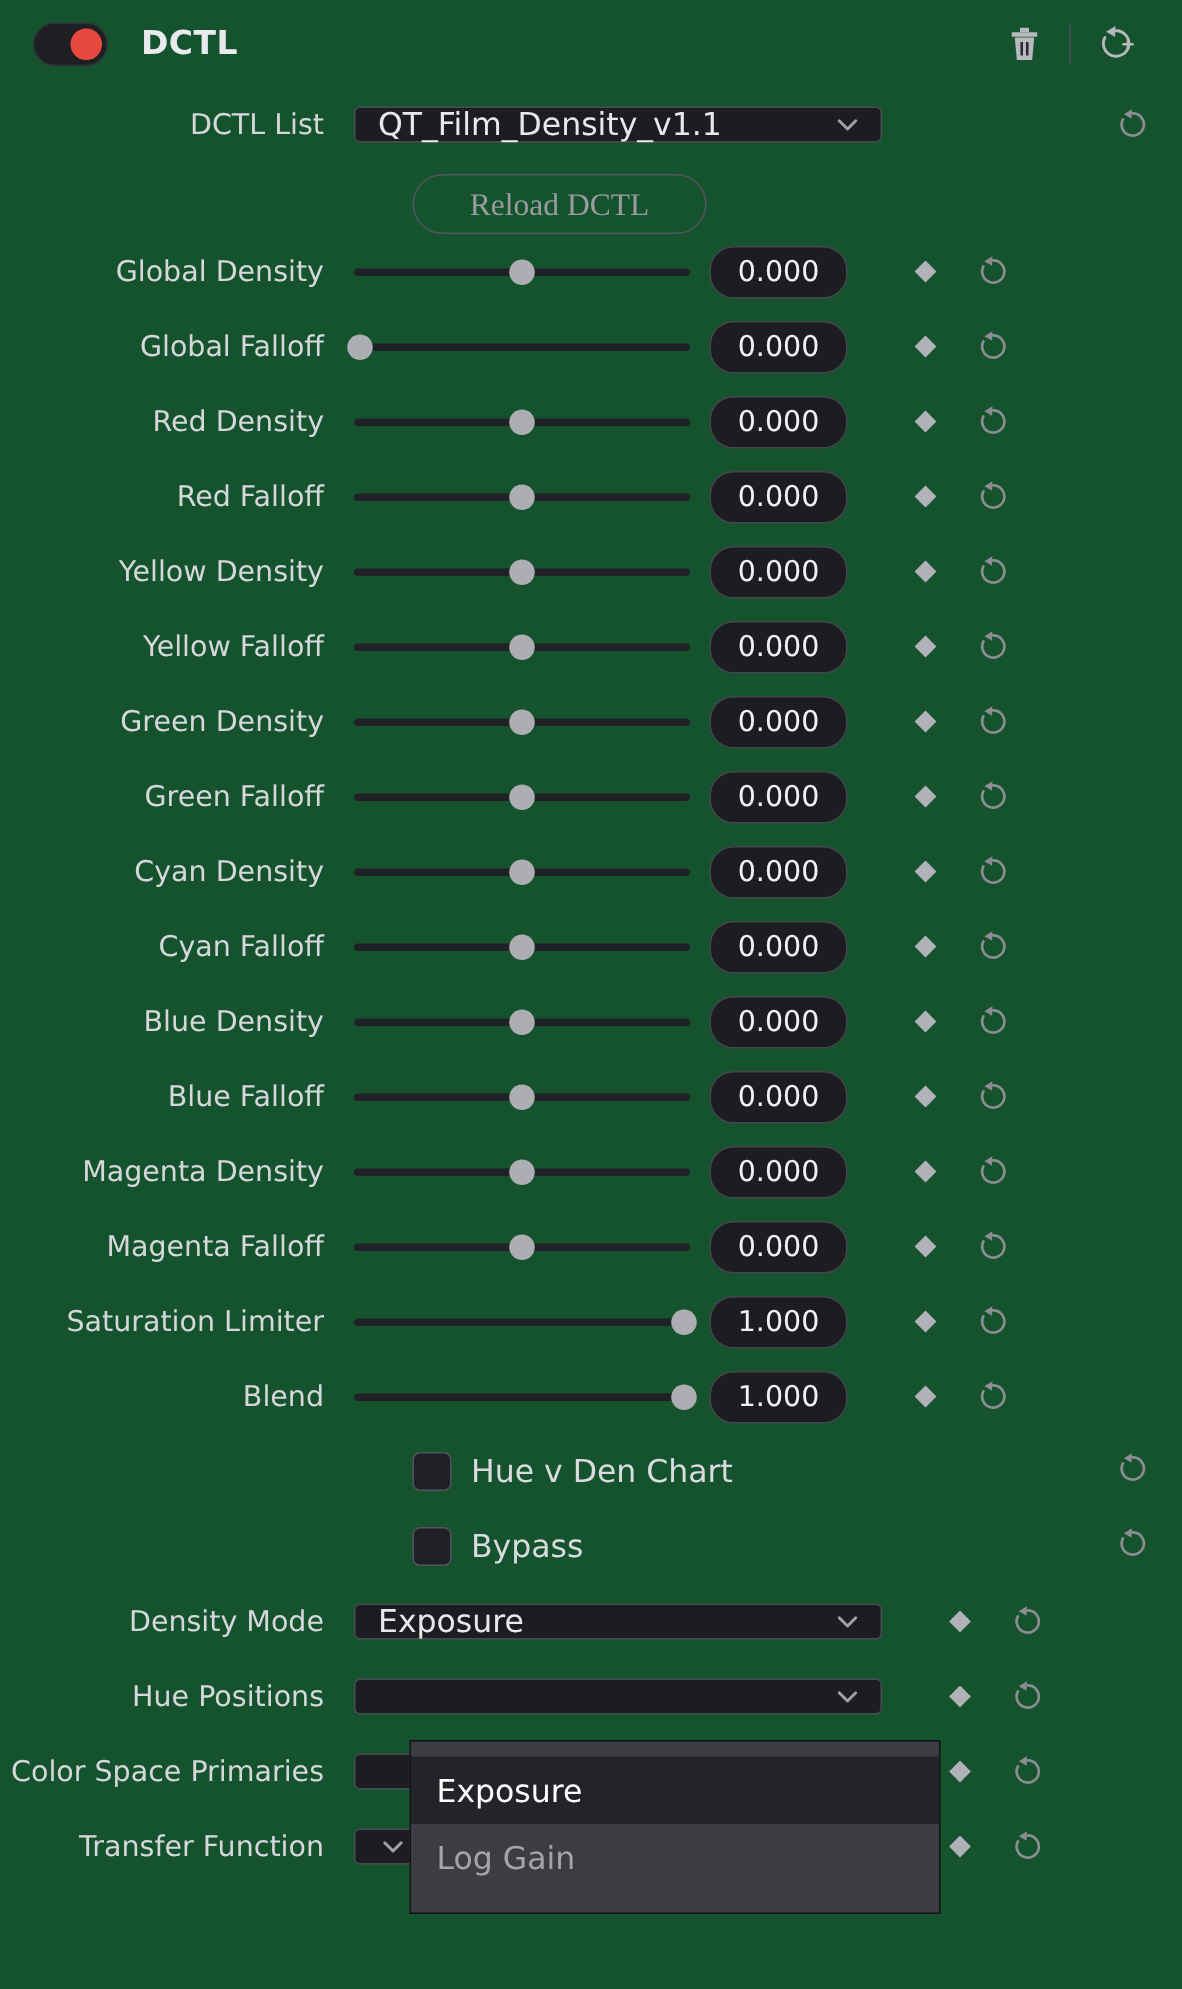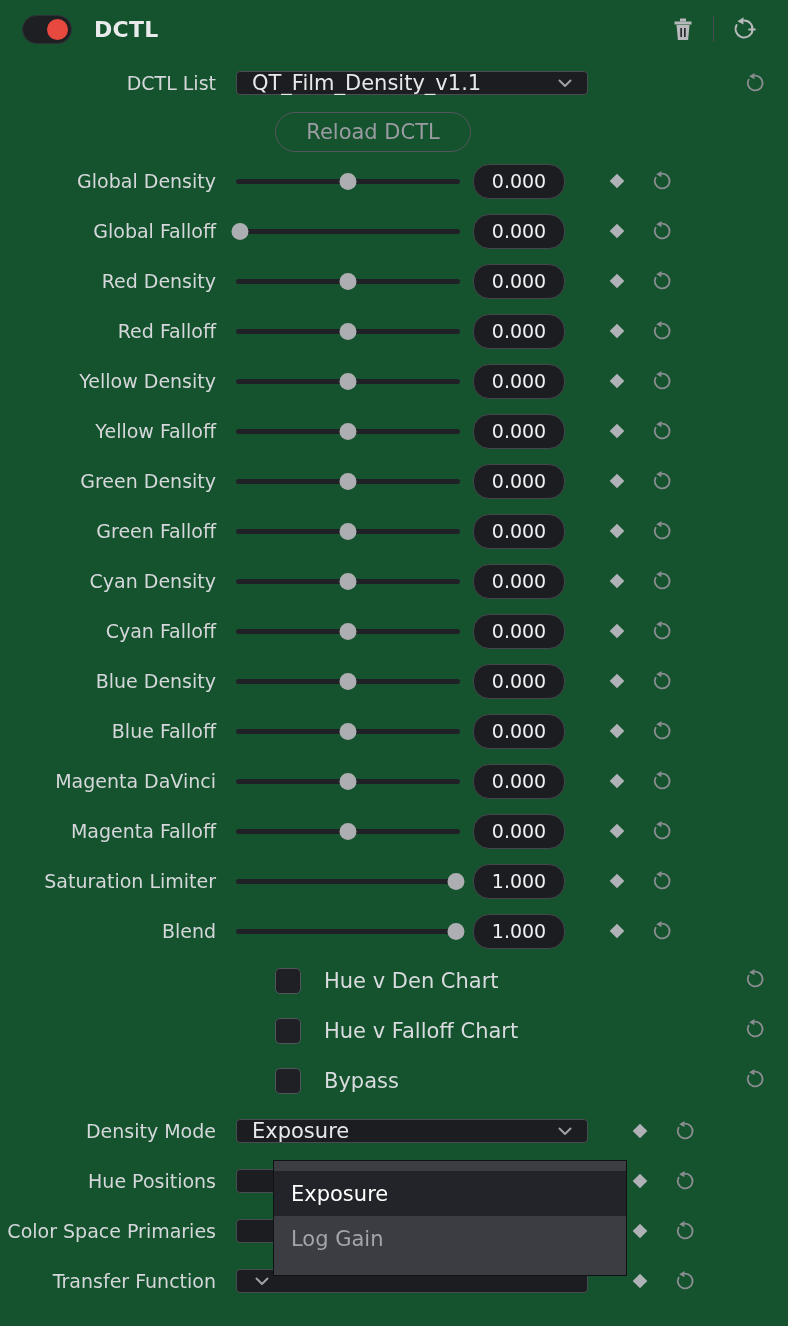"Reload DCTL" .reload-row { align-items: center -> flex-end; font-family: none -> Liberation Serif, serif }
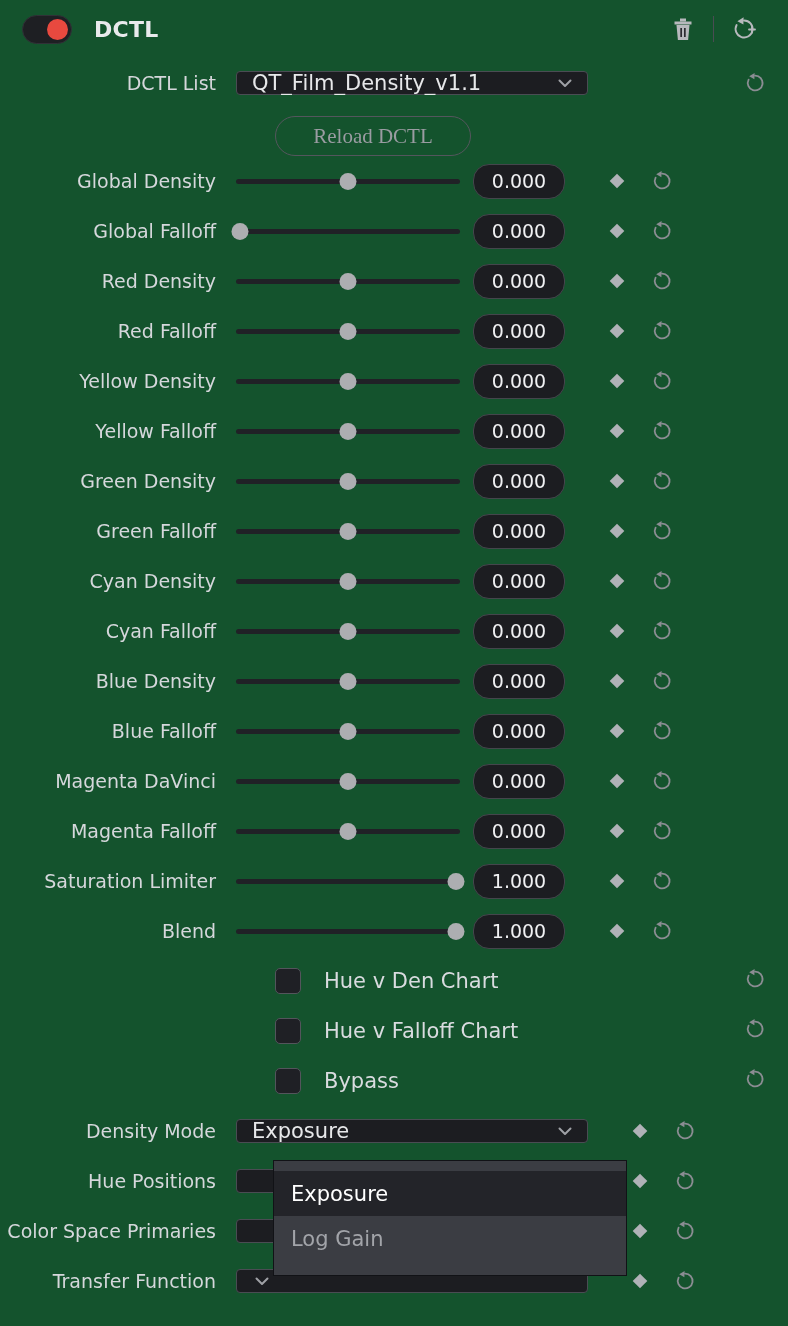"Magenta DaVinci" div.label { text: DaVinci -> Density }
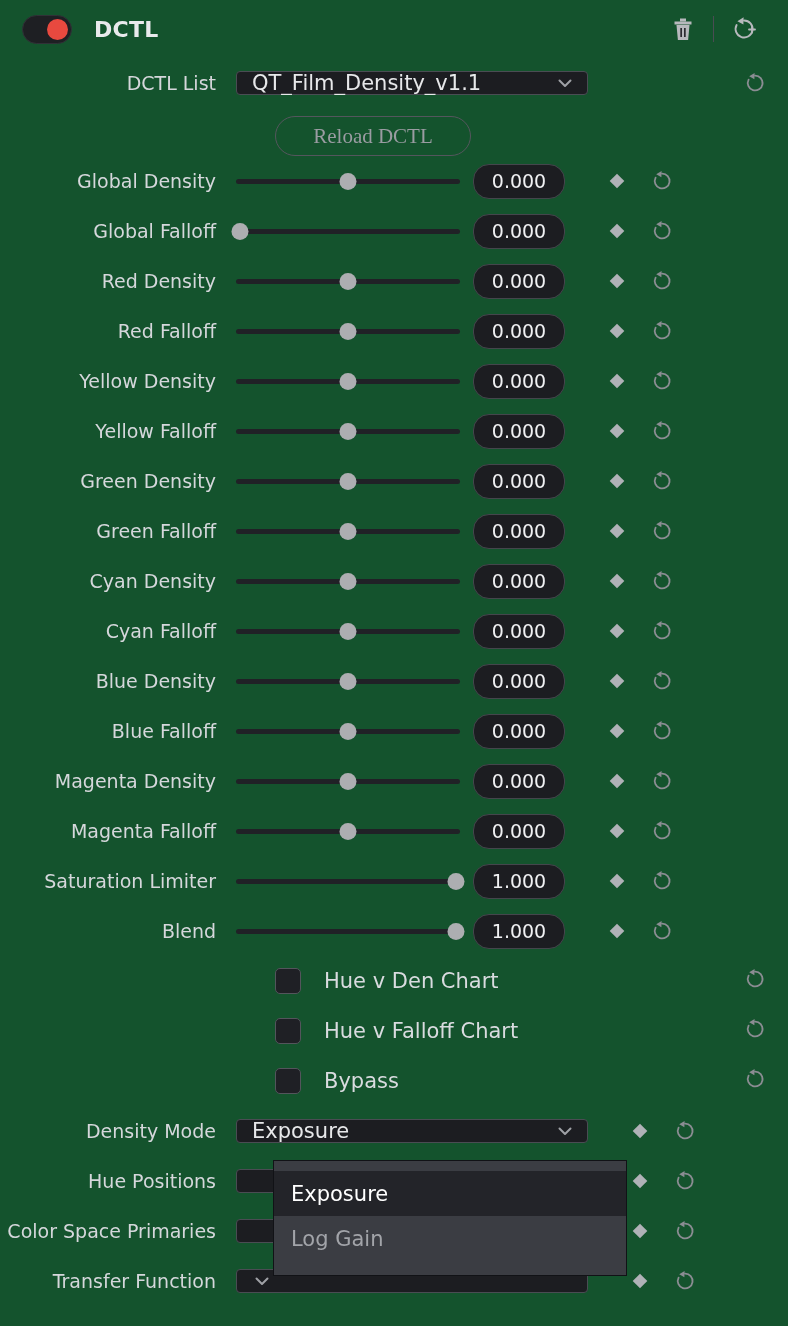"Hue v Den Chart" .cblabel { margin-left: 23px -> 13px }
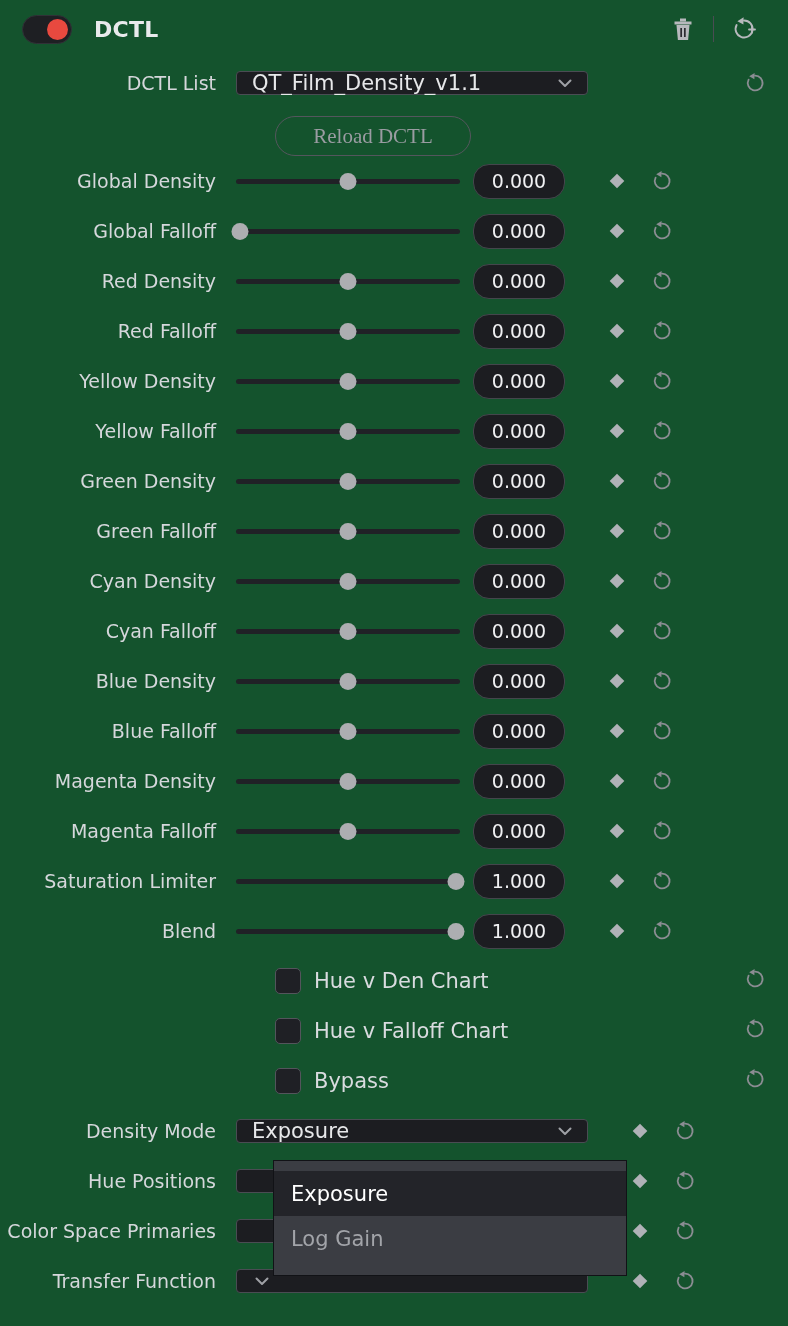"Hue v Falloff Chart" div.cbrow { html: <div> <div></div> <div></div> <div>Hue v Falloff Chart</div> <div><span><svg> <path></path> <path></path> </svg></span></div> </div> -> none }
